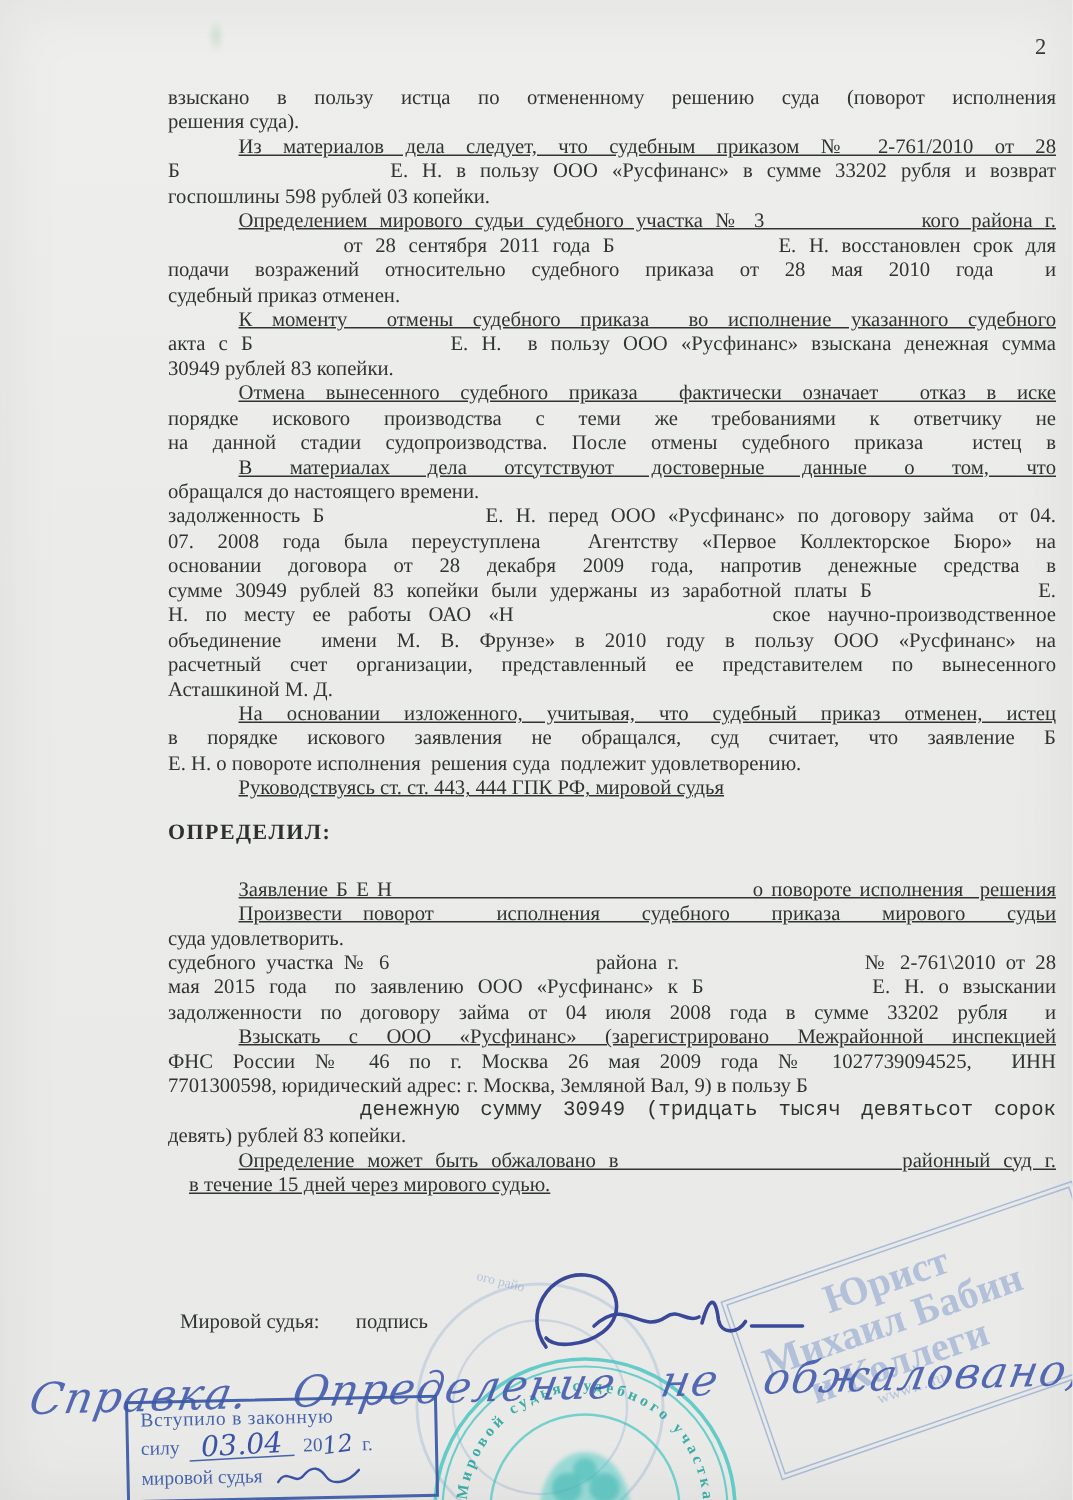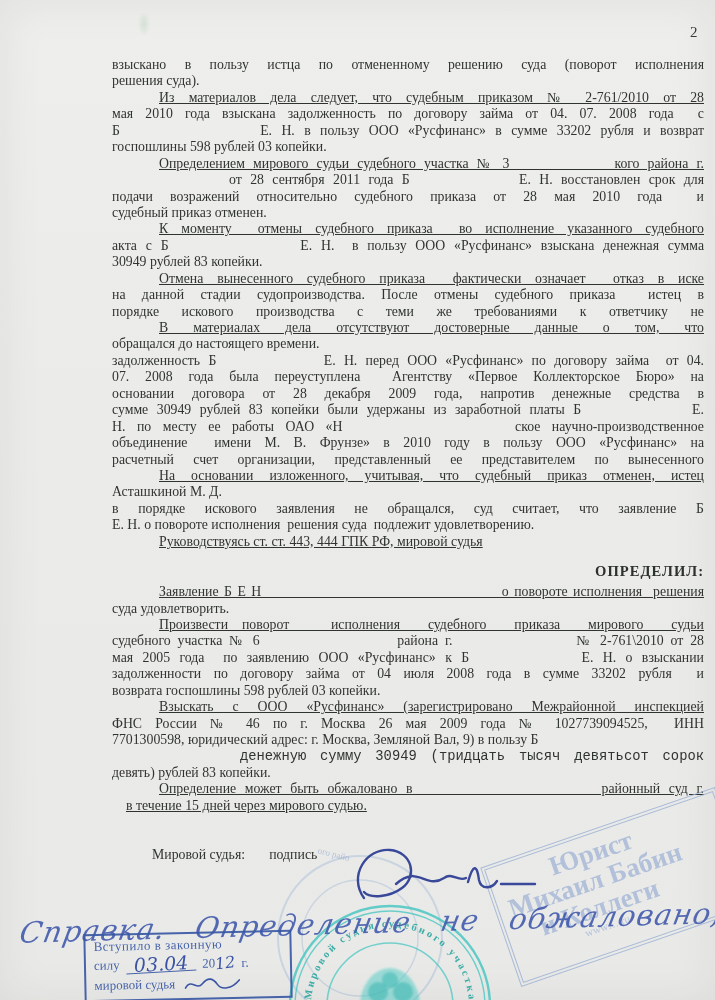"мая 2010 года взыскана задолженность" div.ln { html: <div>мая 2010 года взыскана задолженность по договору займа от 04. 07. 2008 года с</div> -> none }
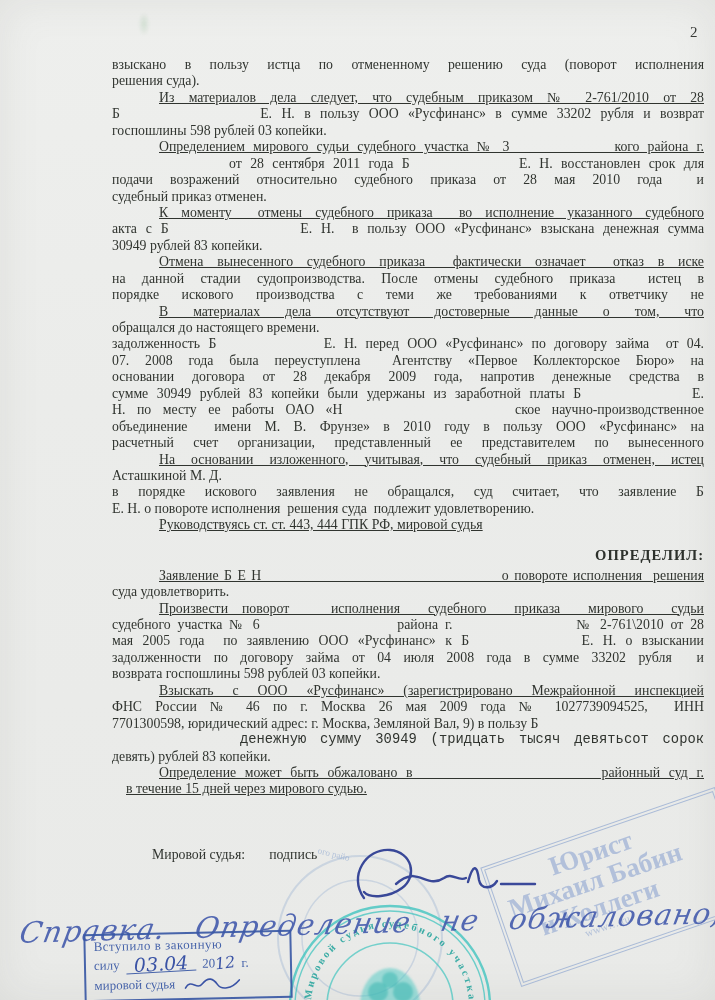"на данной стадии судопроизводства. После" div.ln { order: before "порядке искового производства с теми" -> after "порядке искового производства с теми" }
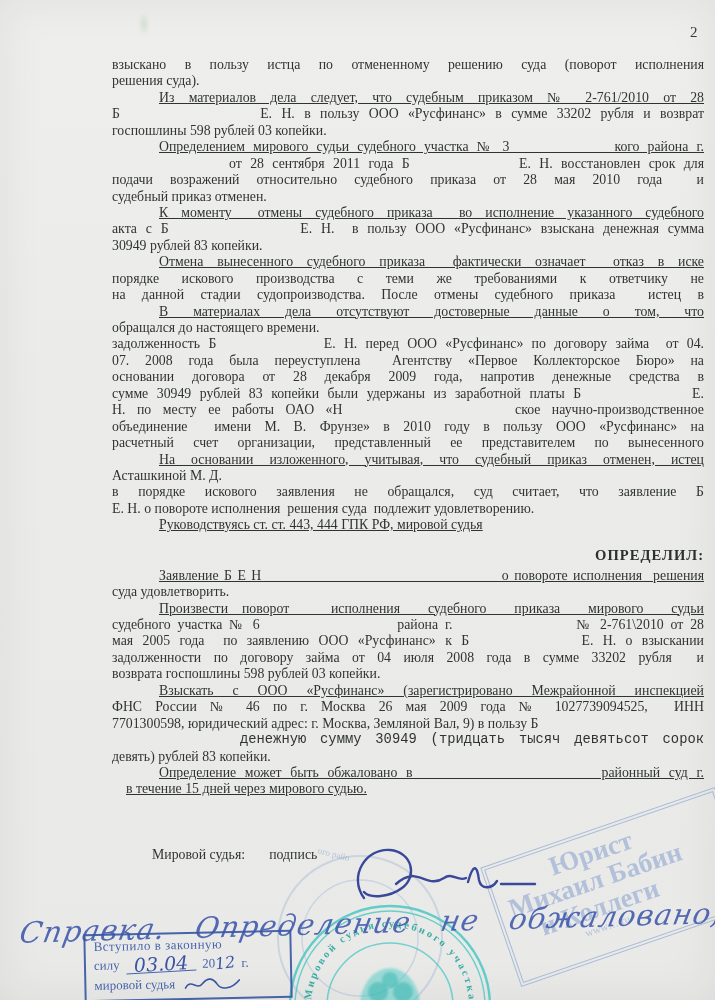"На основании изложенного, учитывая, что" div.ln { order: before "Асташкиной М. Д." -> after "Асташкиной М. Д." }
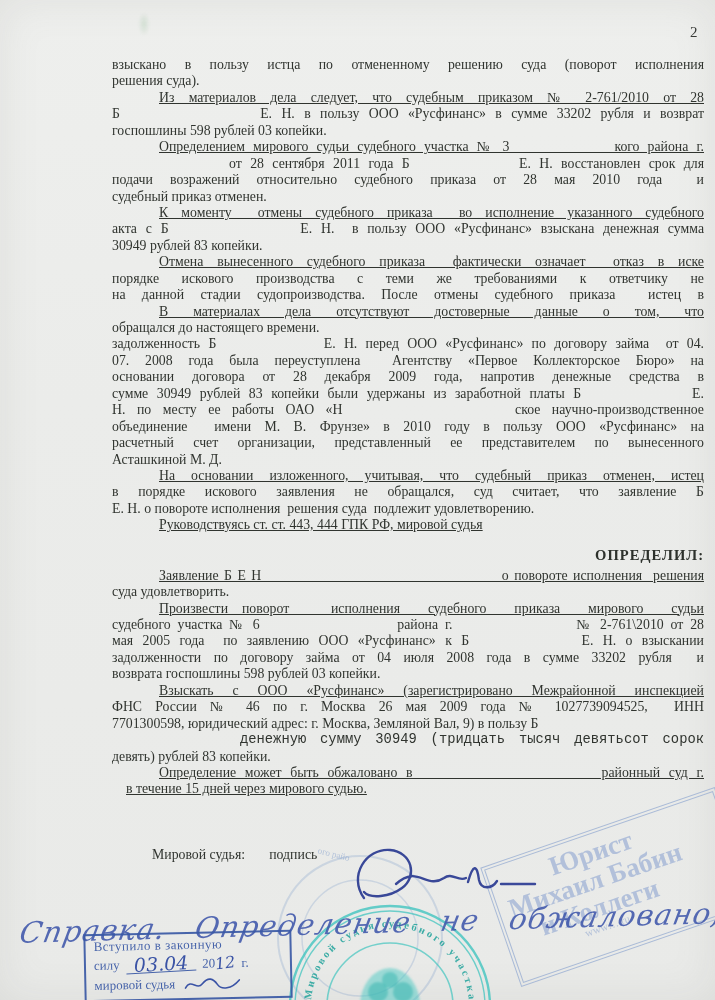"ОПРЕДЕЛИЛ:" .heading { margin-bottom: 4px -> 21px; text-align: right -> left }
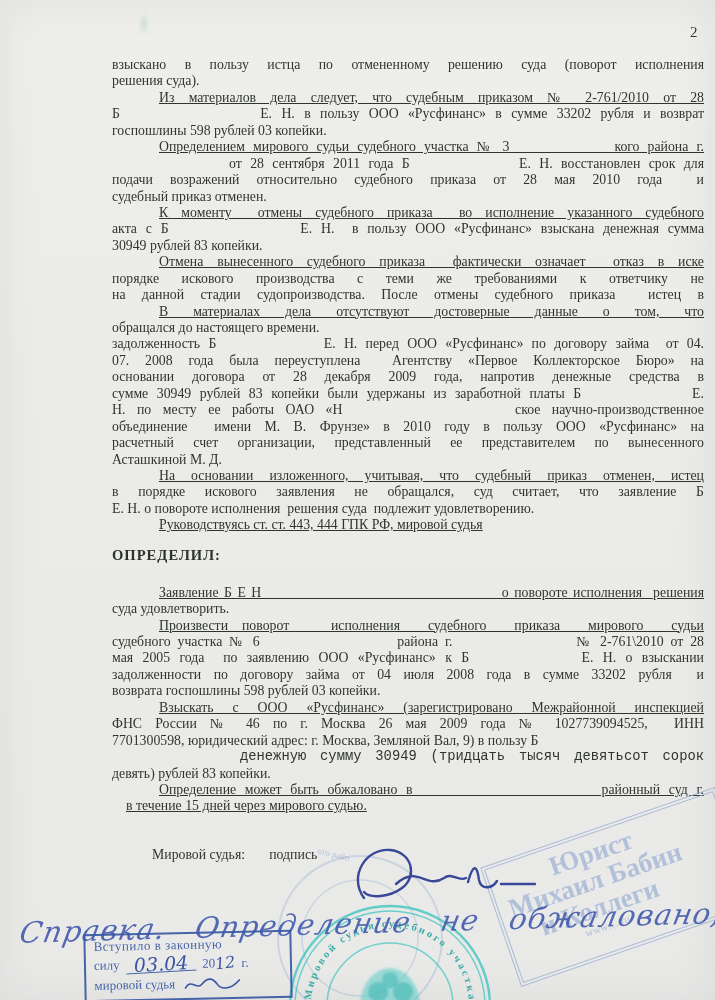"суда удовлетворить." div.ln { order: before "Произвести поворот исполнения судебного" -> after "Произвести поворот исполнения судебного" }
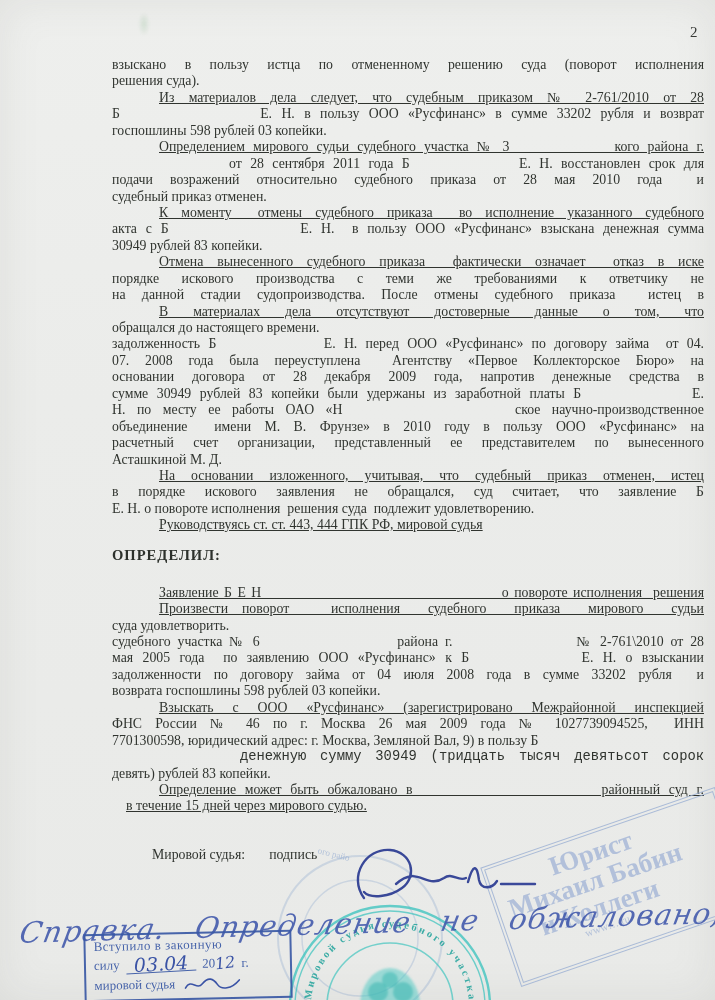"мая 2005 года по заявлению" div.ln { text: 2005 -> 2015 }
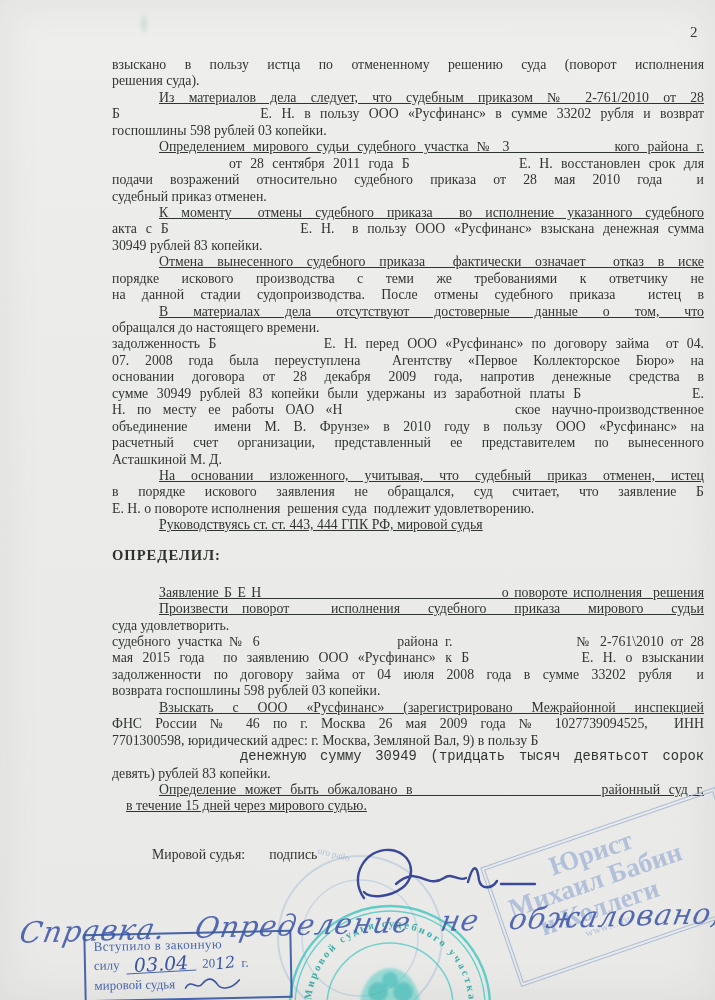"возврата госпошлины 598 рублей 03" div.ln { html: <div>возврата госпошлины 598 рублей 03 копейки.</div> -> none }
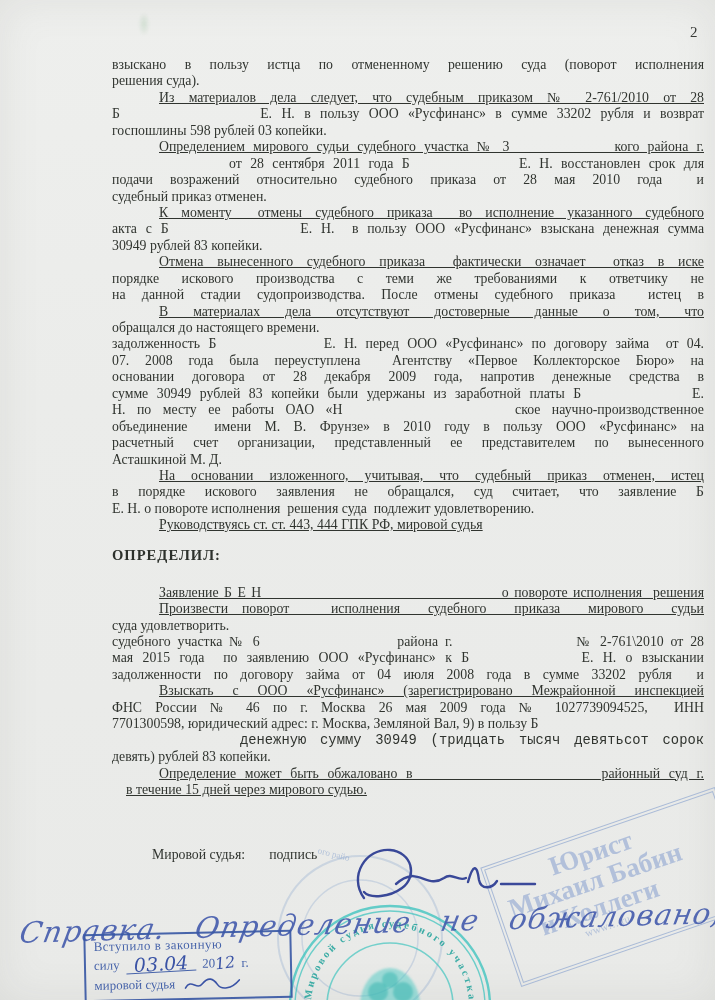"Мировой судья: подпись" .sigblock { margin-left: 32px -> none; top: 846px -> 872px }
